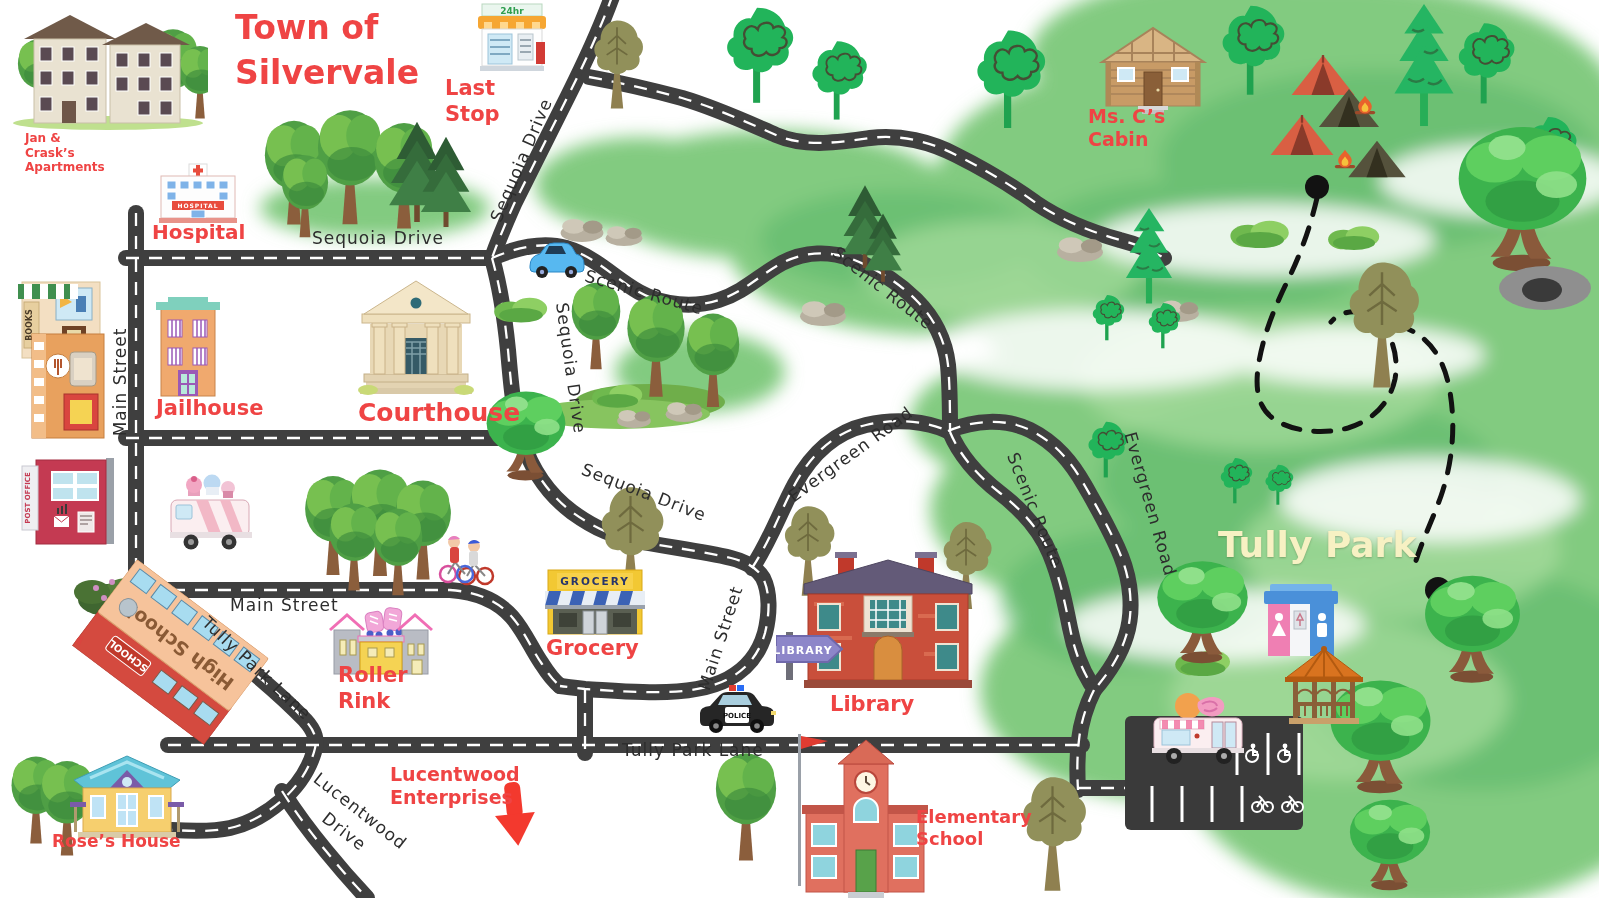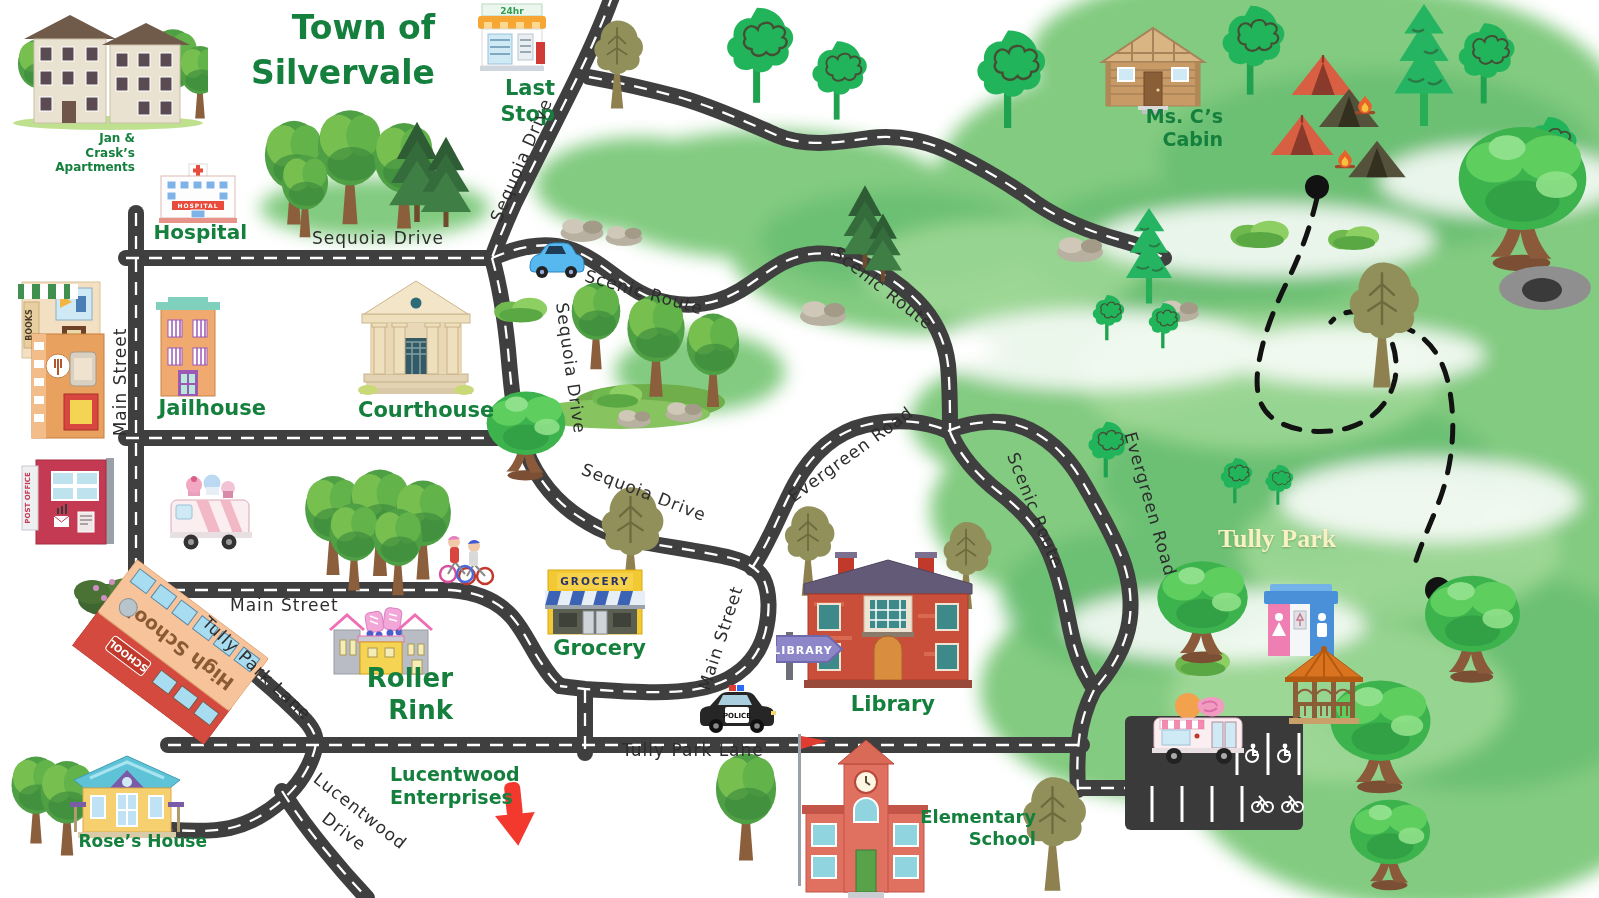"Town of" .pl { color: #15803d -> #ef4444; text-align: right -> left }
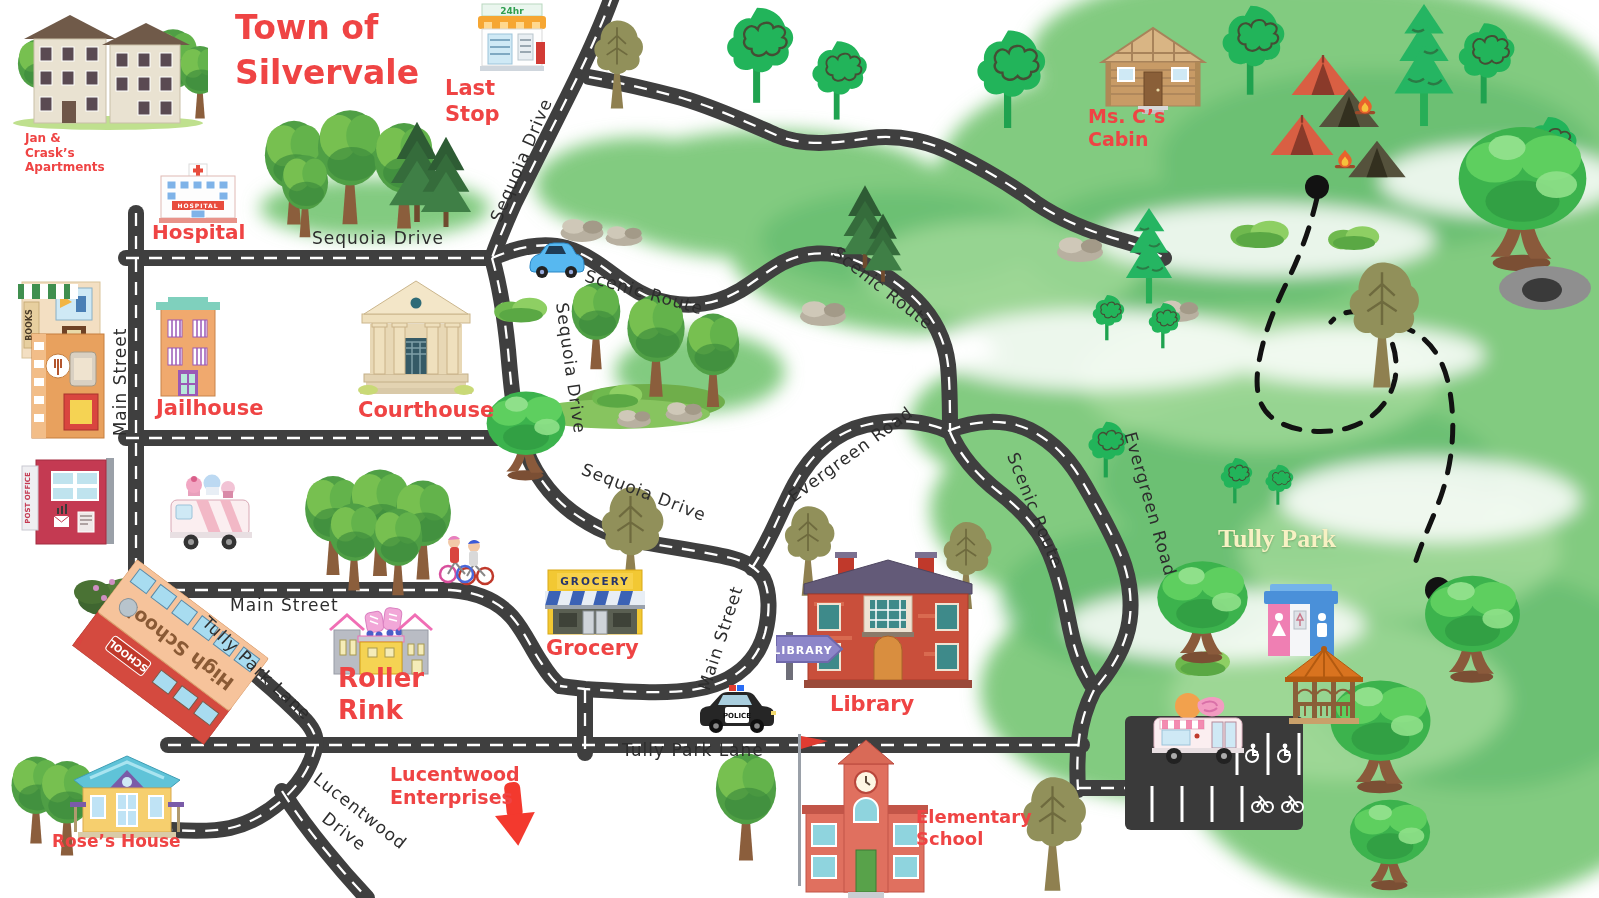"Courthouse" div.pl { font-size: 21px -> 25px }
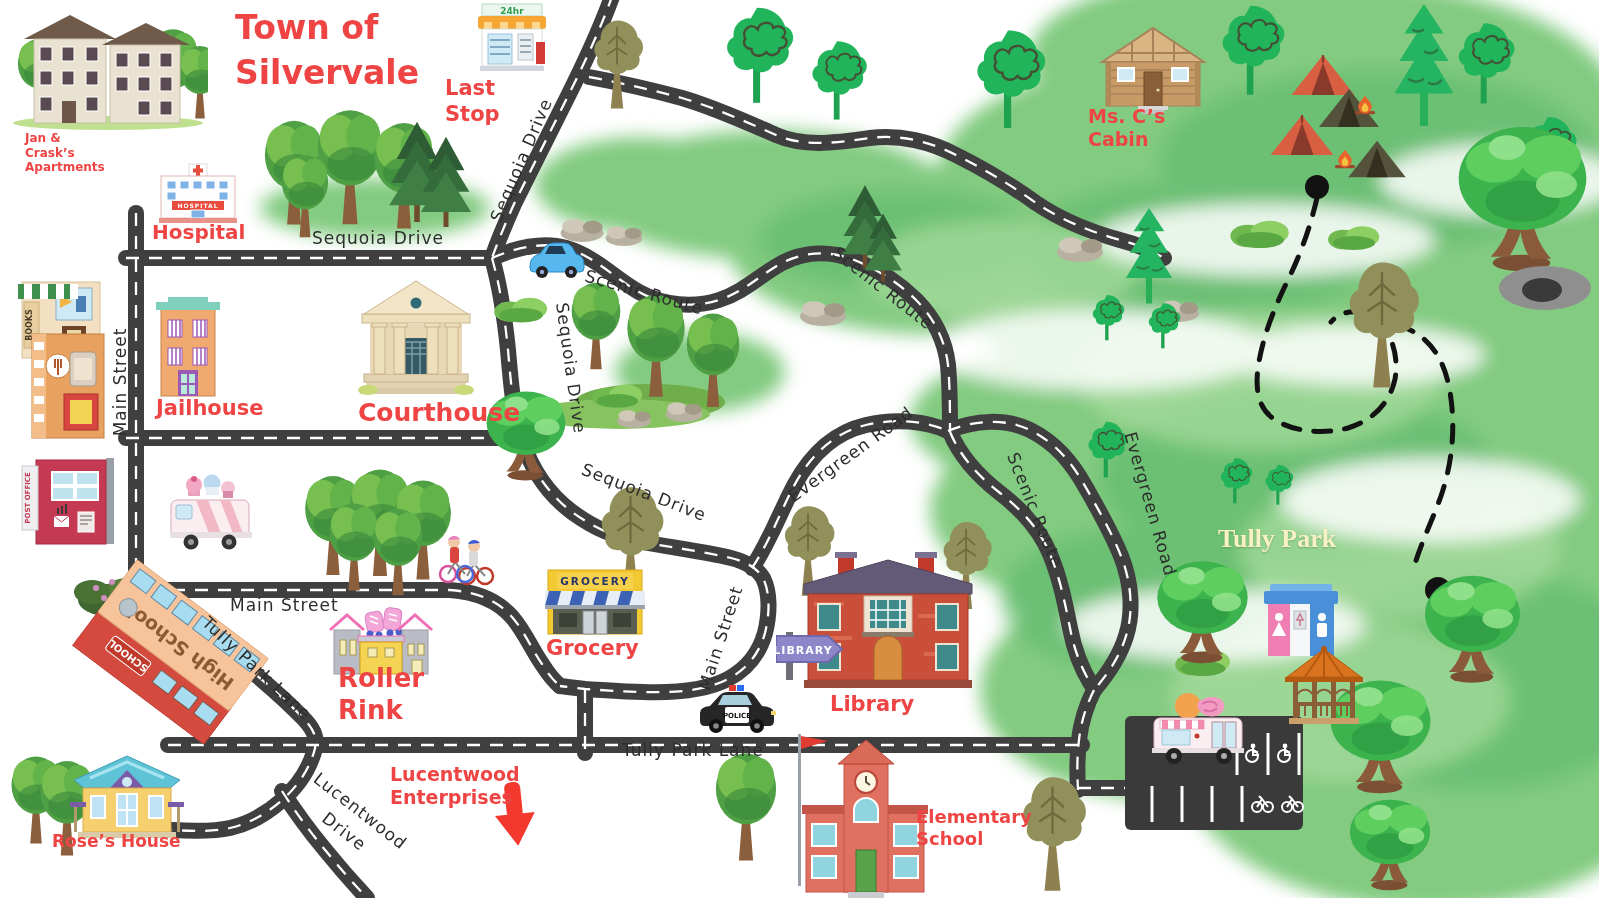"Tully Park" .park-lbl { font-family: Liberation Serif, serif -> none; font-size: 26px -> 36px }
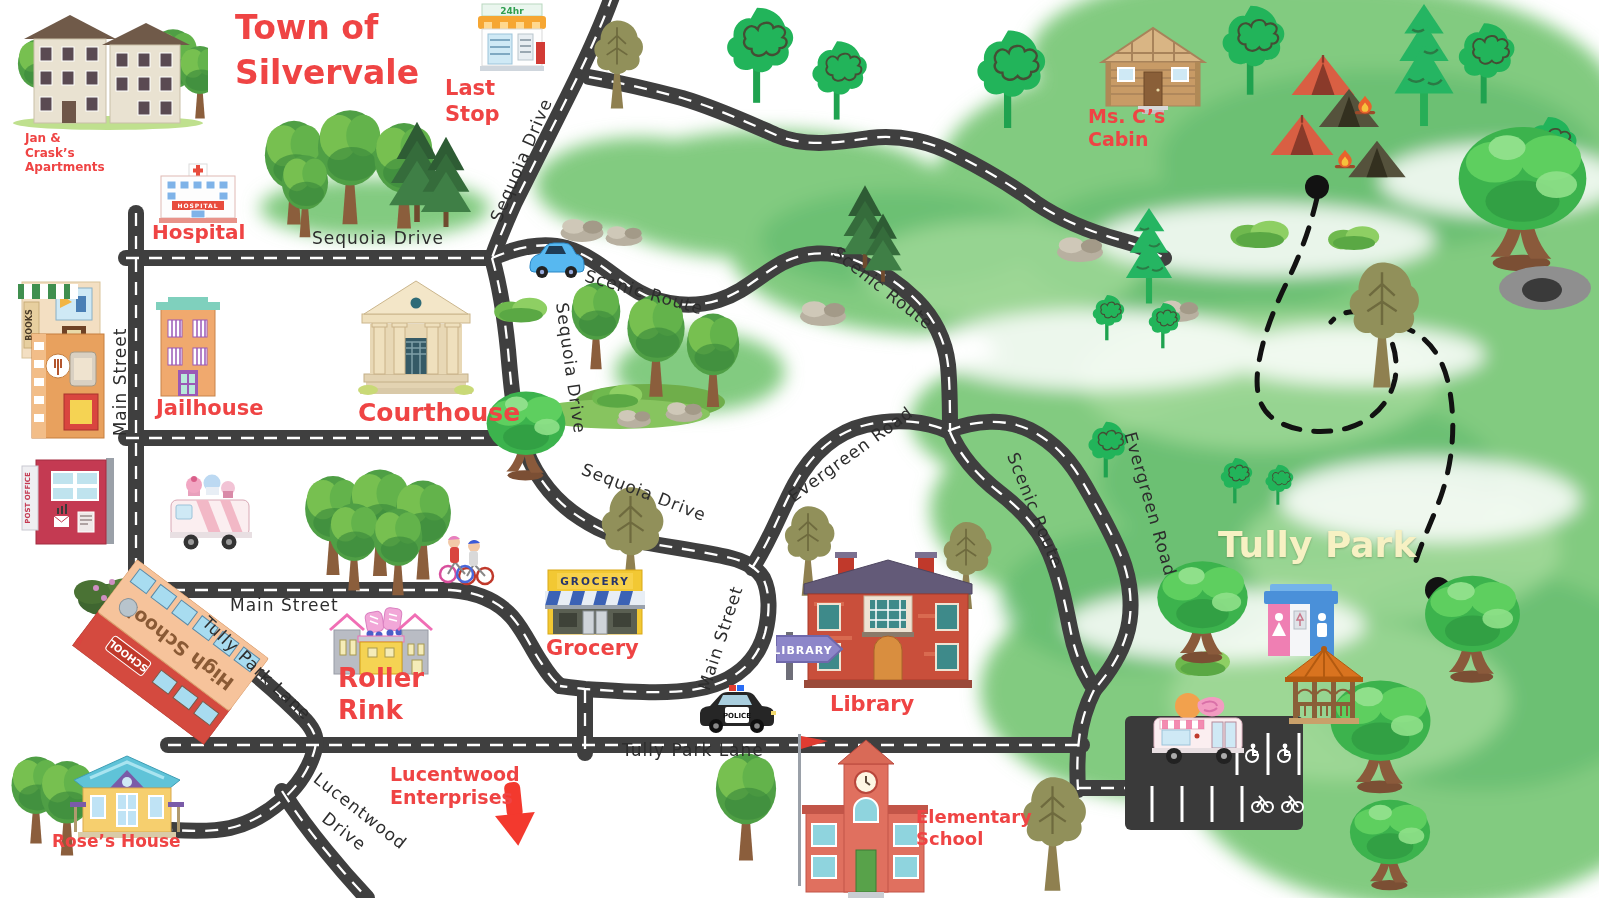"Roller Rink" div.pl { font-size: 26px -> 21px }
